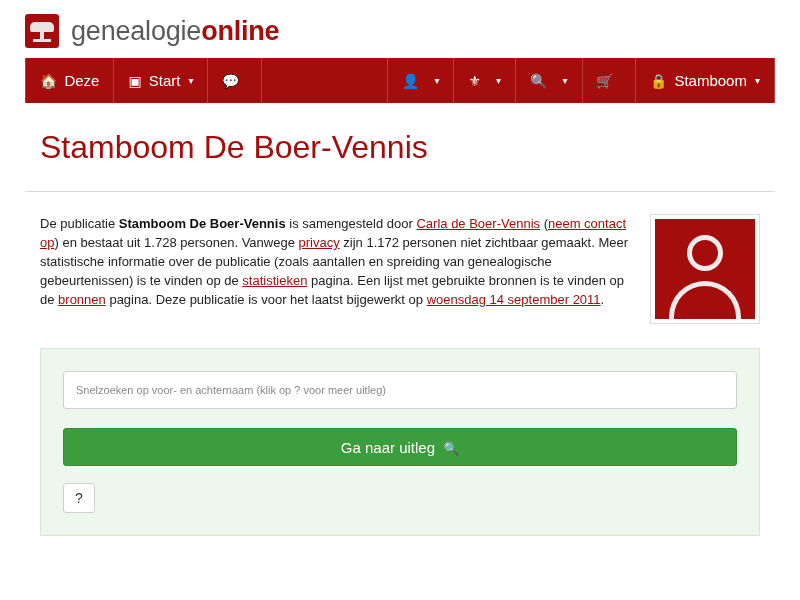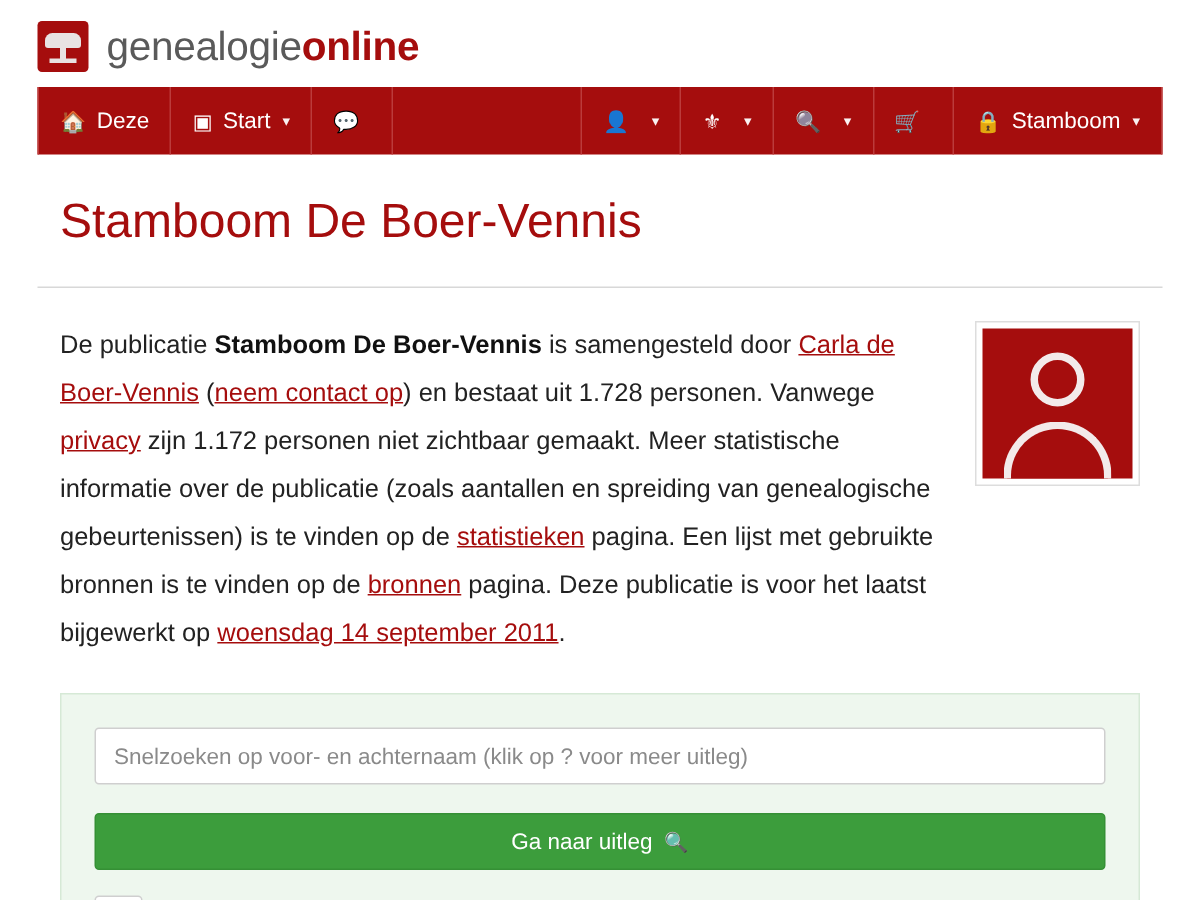"De publicatie Stamboom De Boer-Vennis" .intro-text { font-size: 17px -> 13px; line-height: 32px -> 19px }
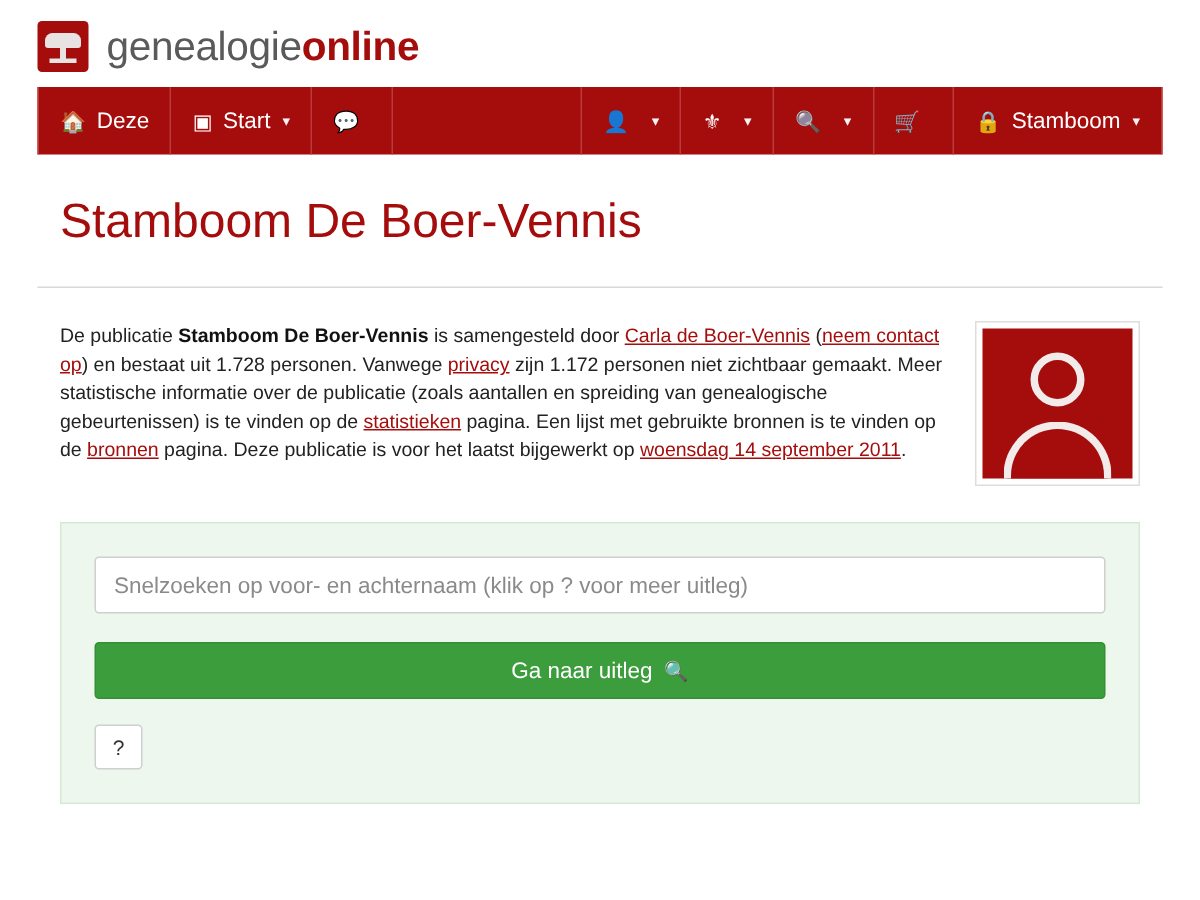"Snelzoeken op voor- en achternaam" .search-input { font-size: 15px -> 11px }
